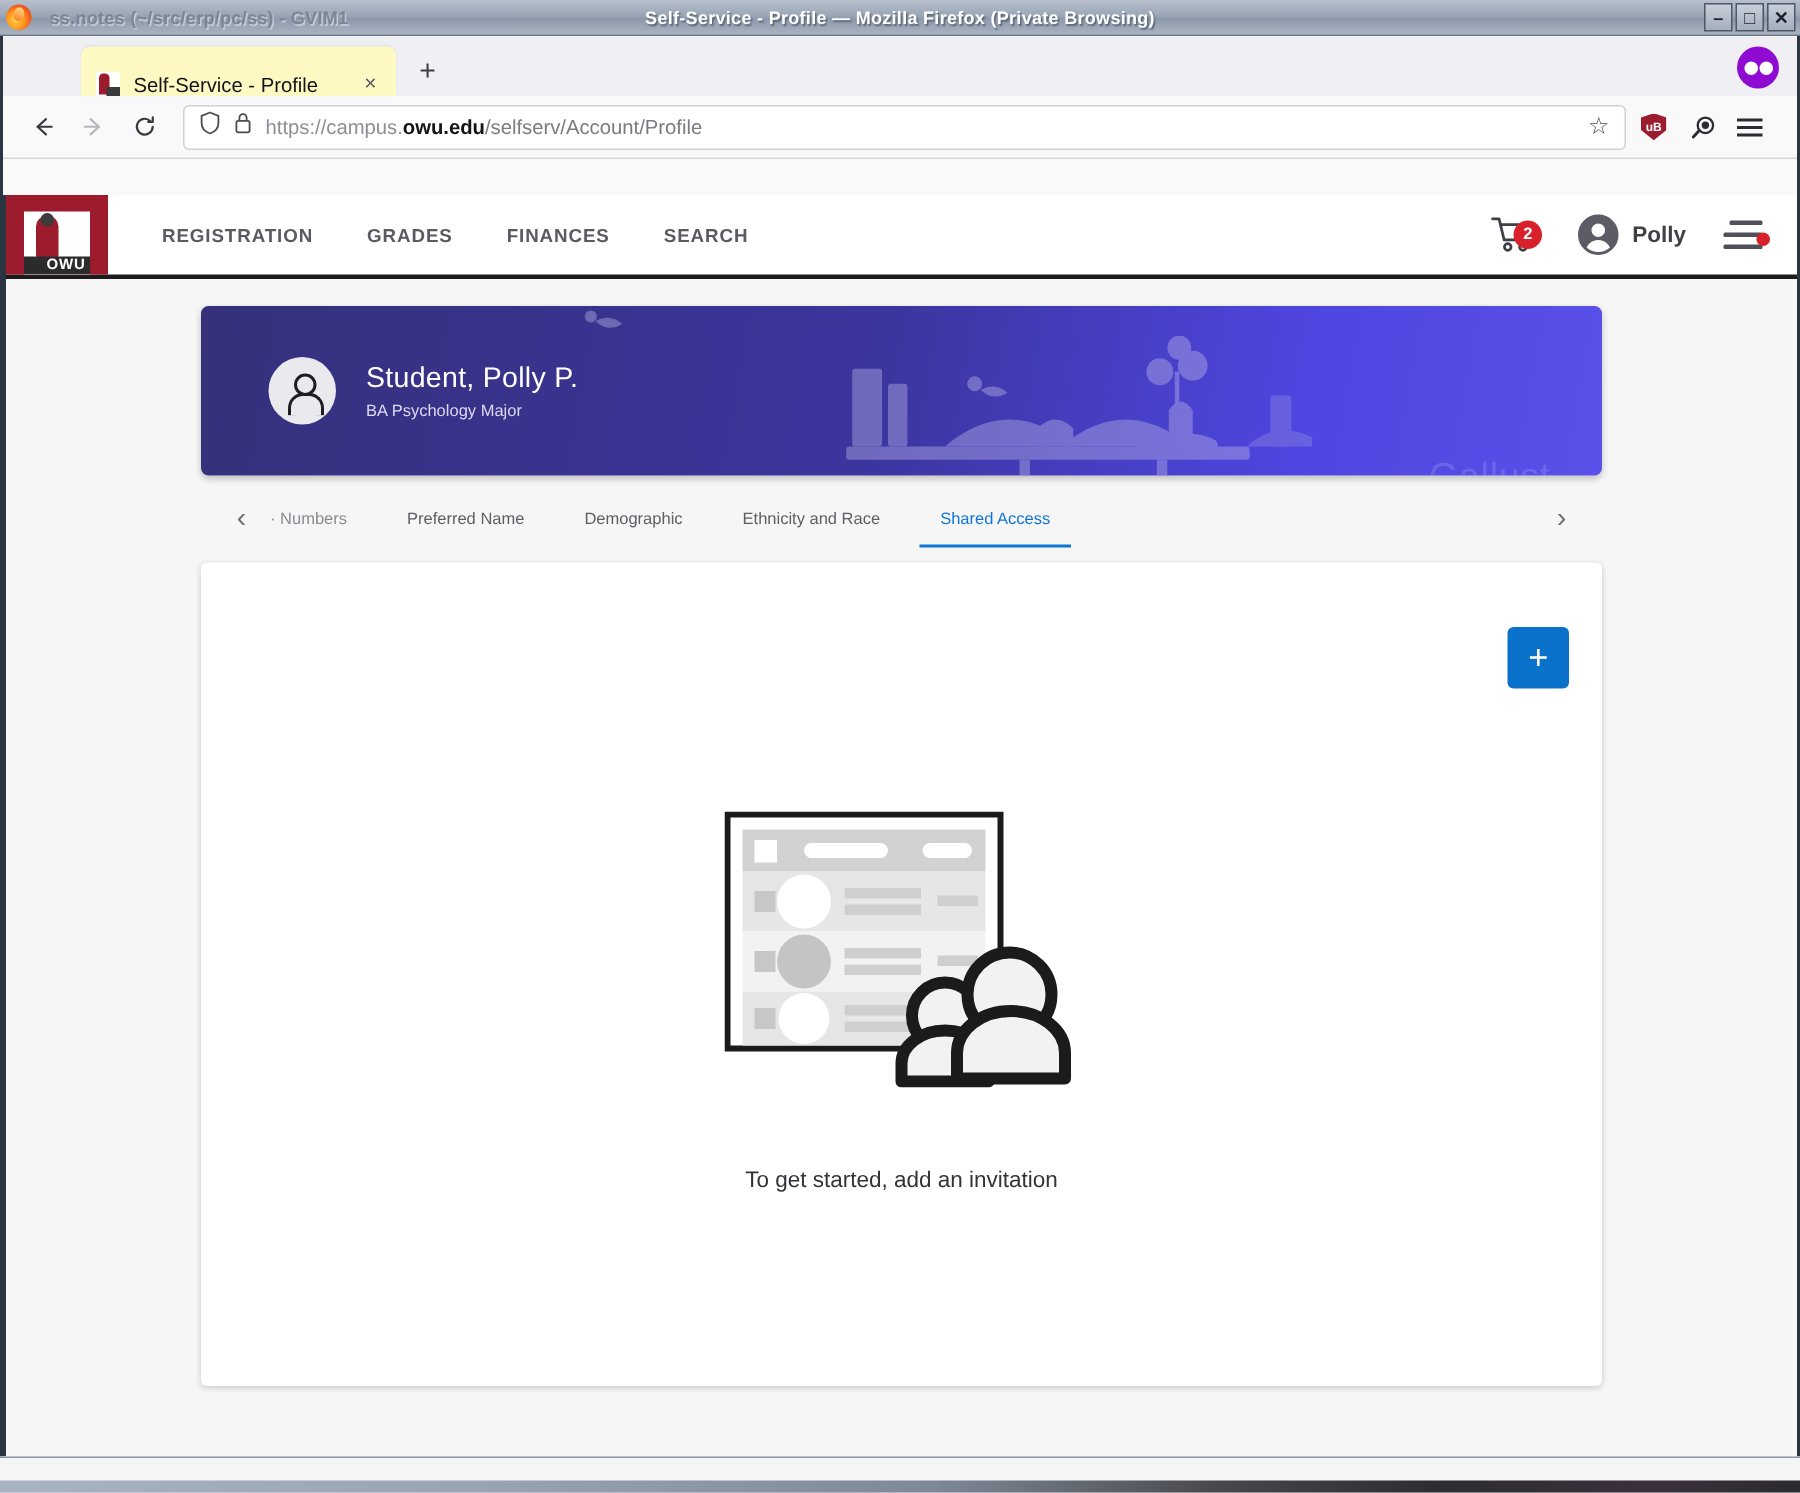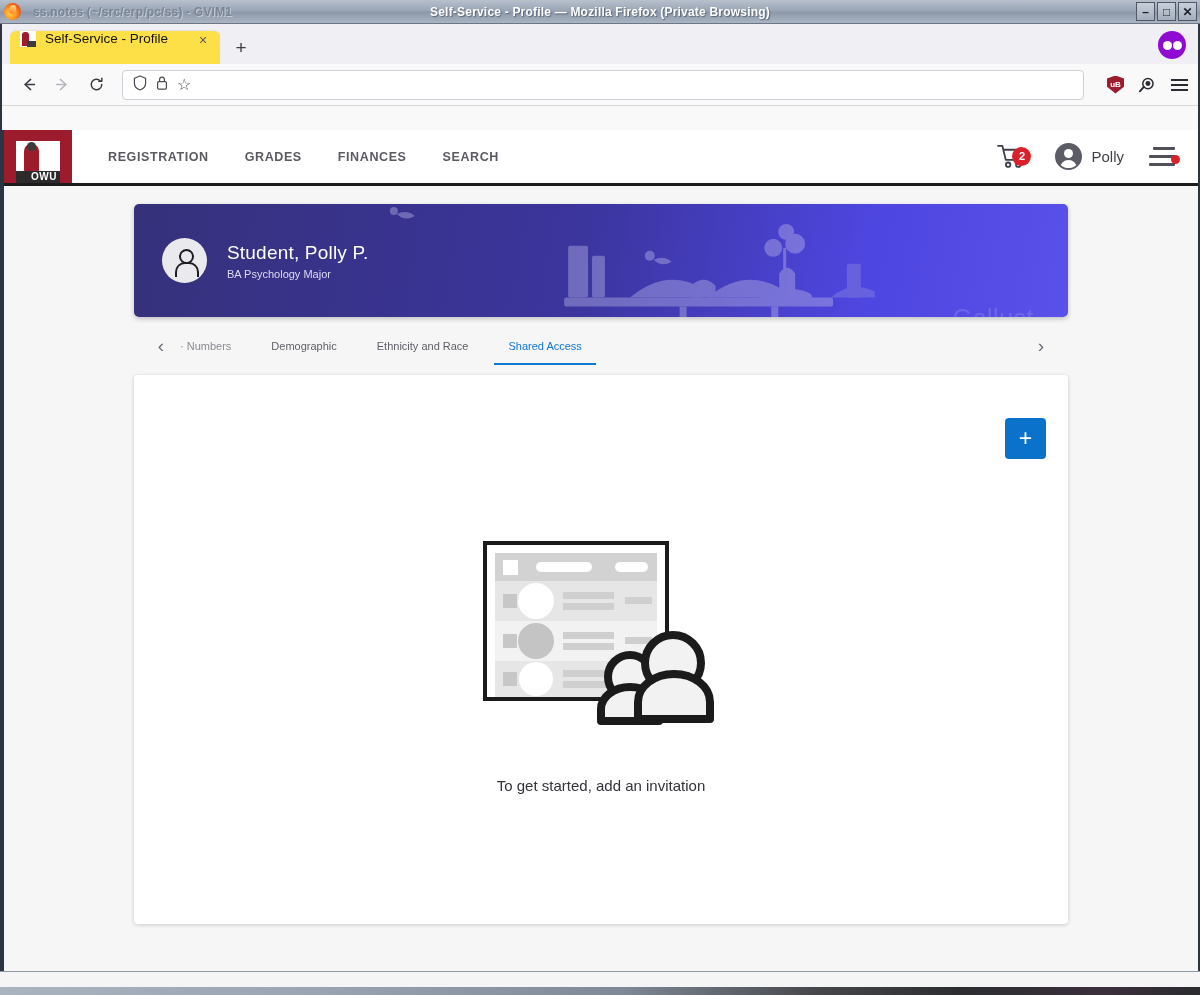"Self-Service - Profile" .ff-tab { align-items: flex-start -> flex-end; background: #fde047 -> #fef9c3; margin-left: none -> 44px }
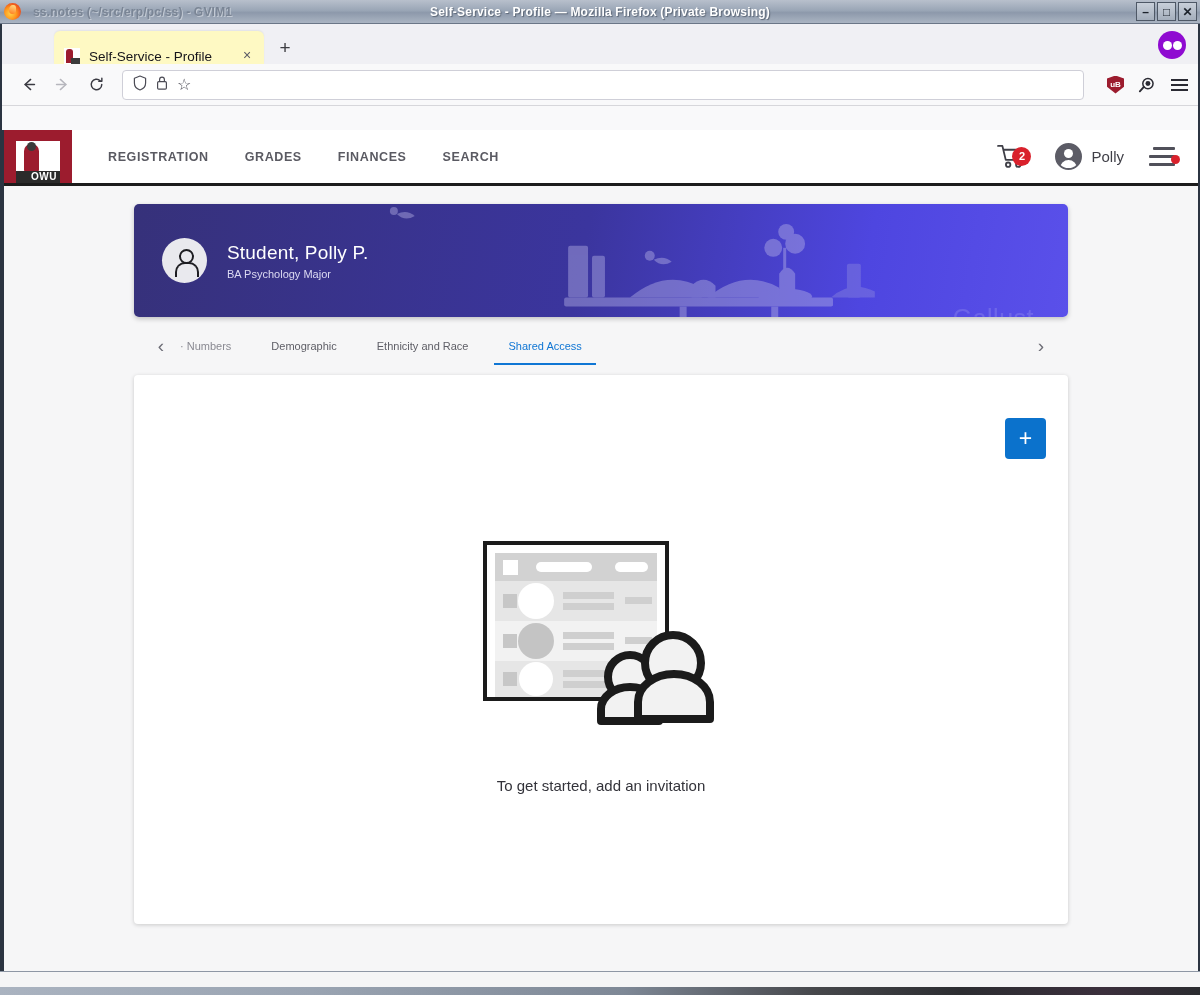"https://campus.owu.edu/selfserv/Account/" span.url-text { html: none -> <span><span>https://campus.</span><b>owu.edu</b><span>/selfserv/Account/Profile</span></span> }
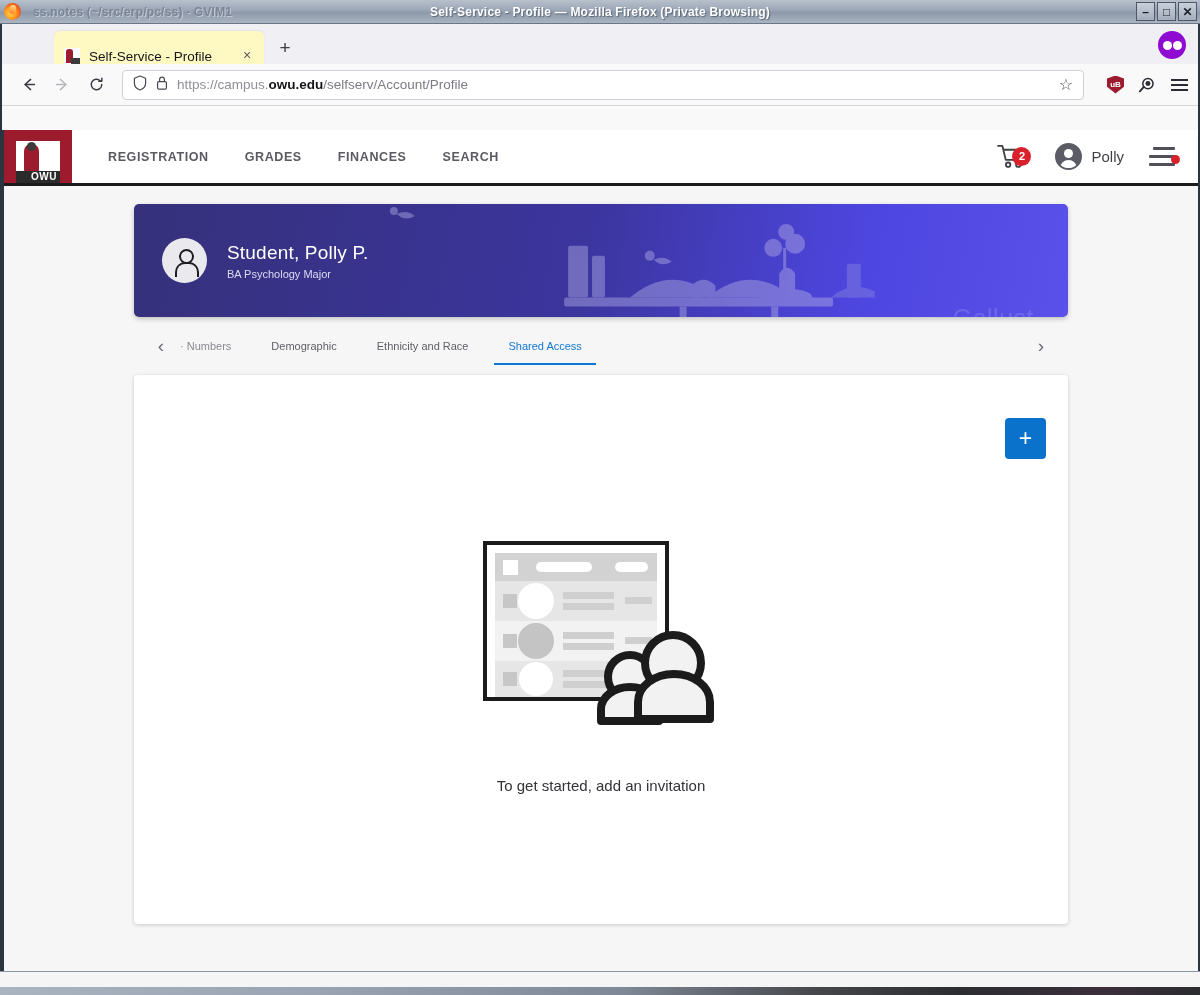"uB" .ext-icon { justify-content: flex-end -> flex-start }
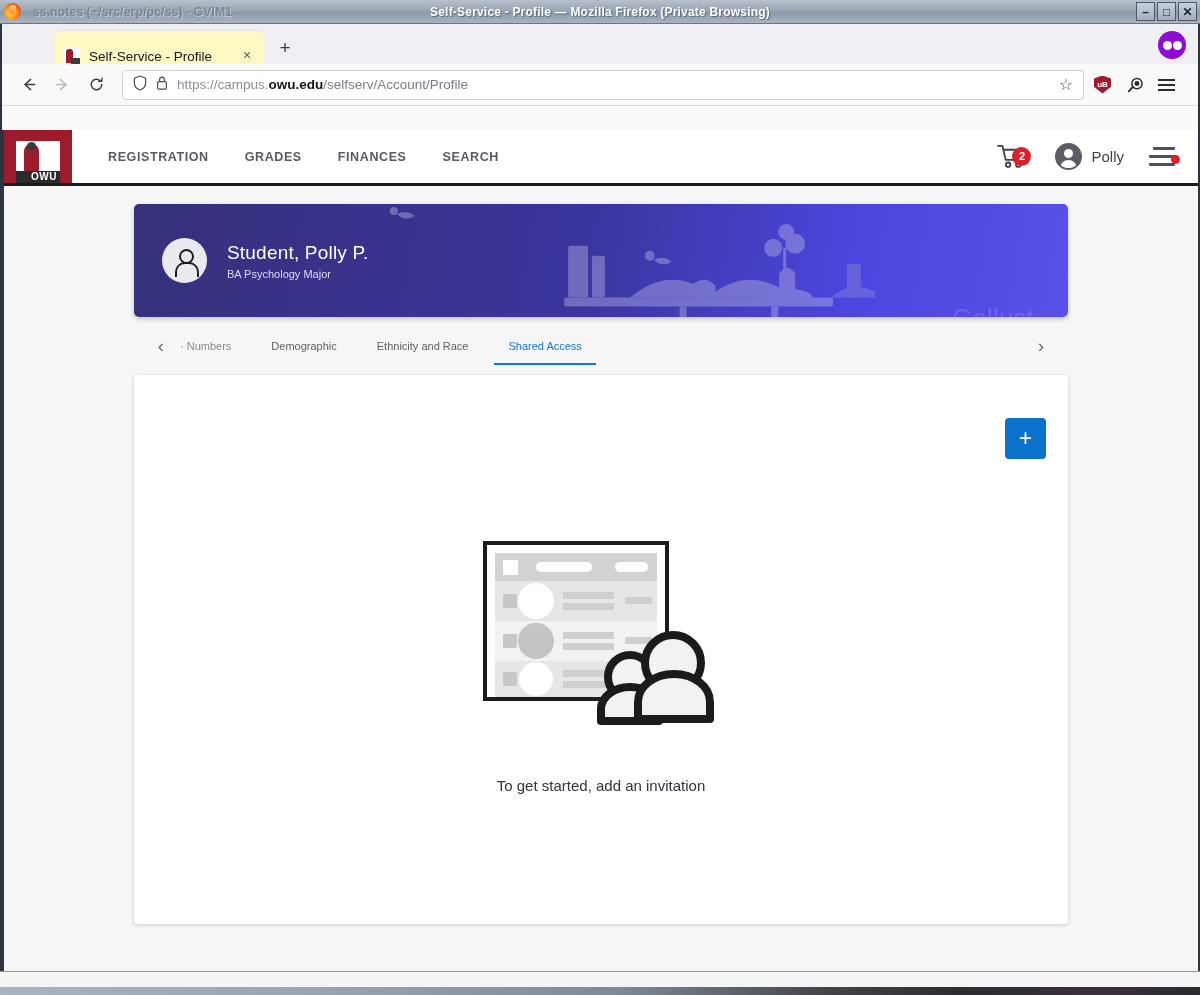"Polly" .user-name { font-weight: normal -> bold }
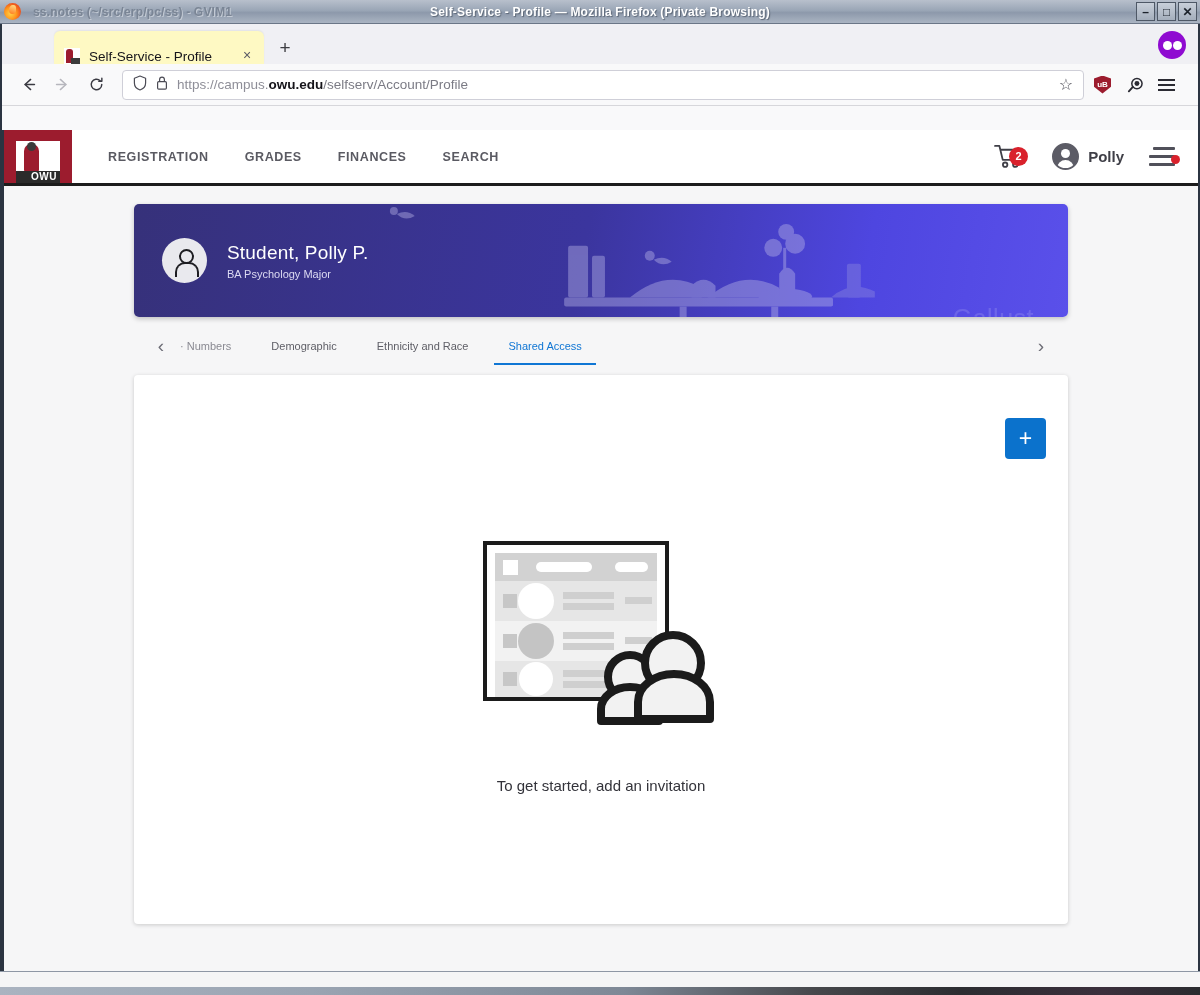"Student, Polly P." .banner-id { padding-left: 28px -> 45px }
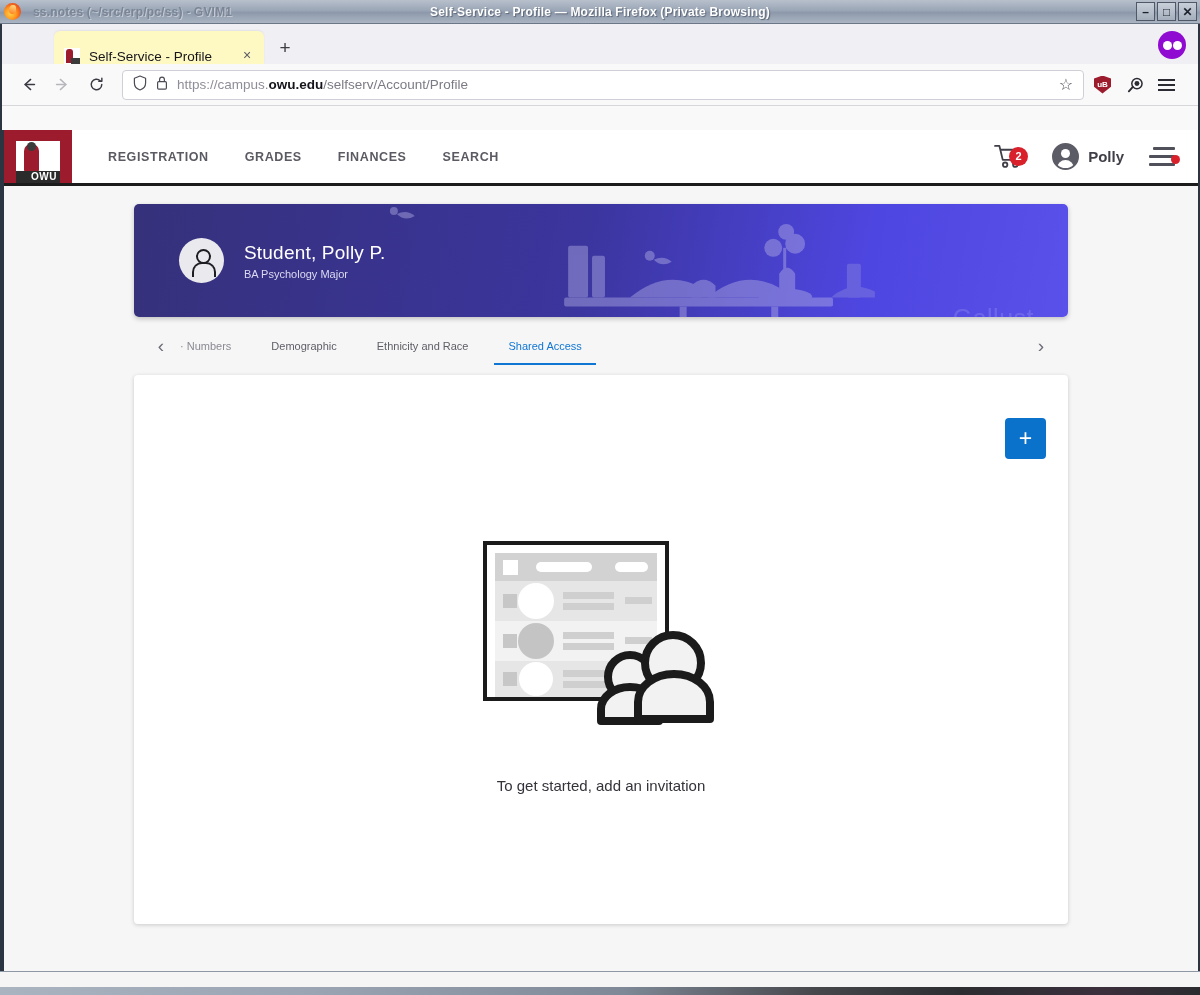"Preferred Name" div.ptab { html: none -> <div>Preferred Name</div> }
